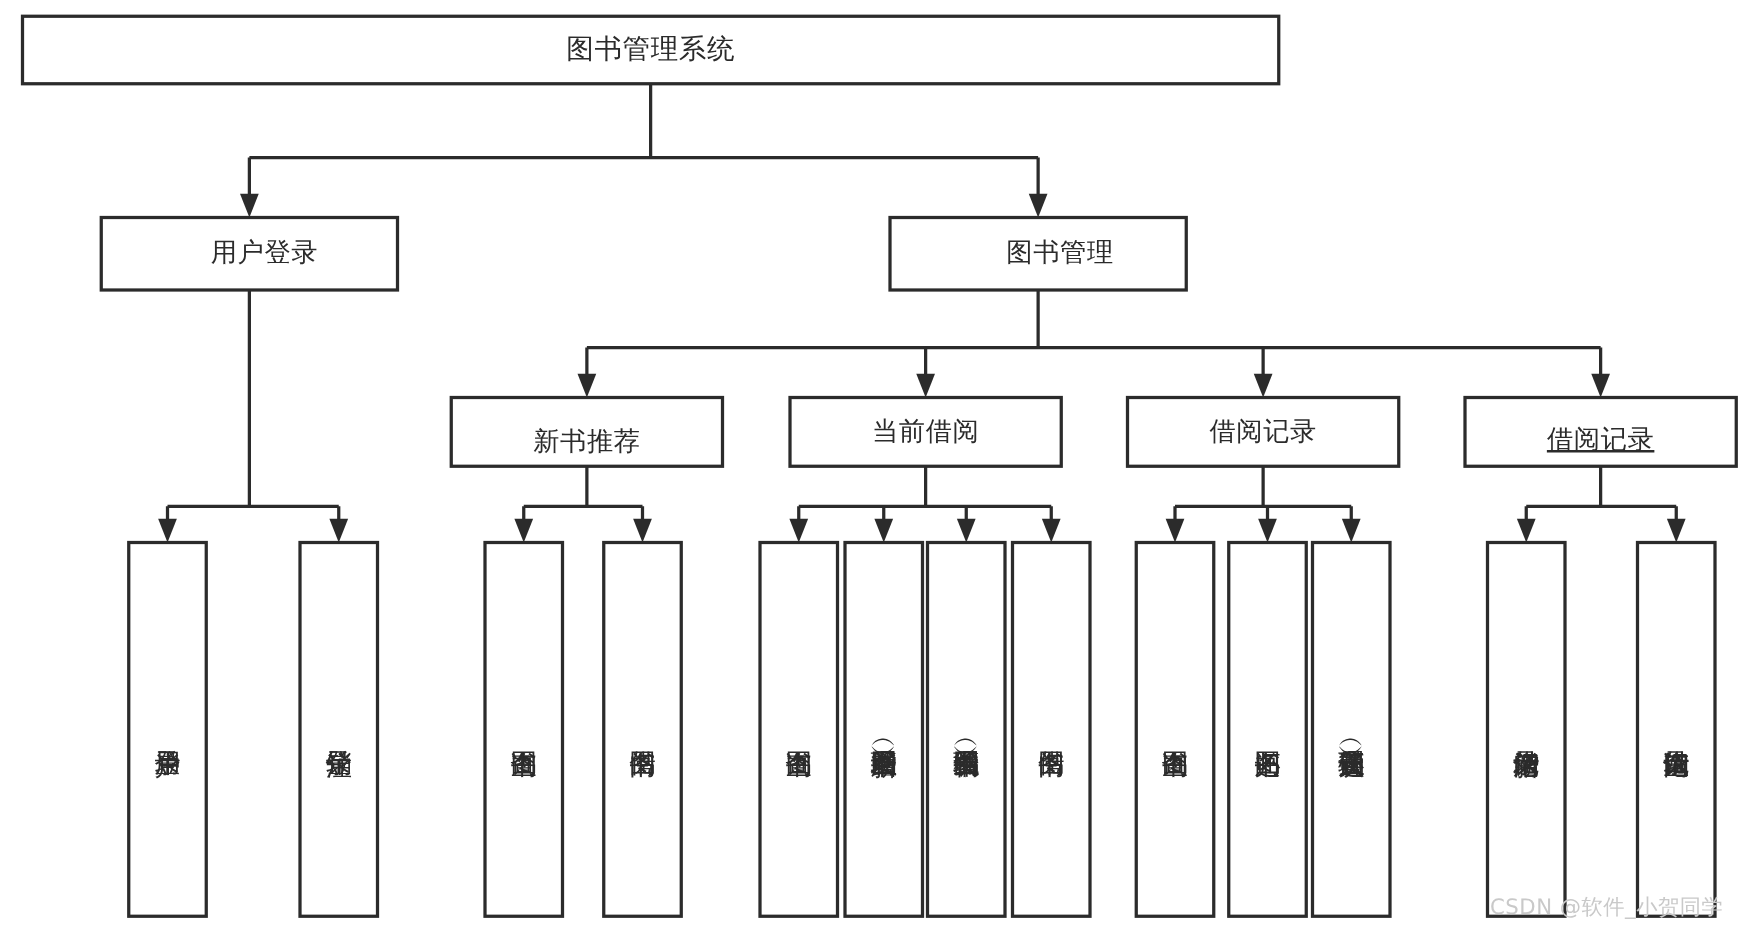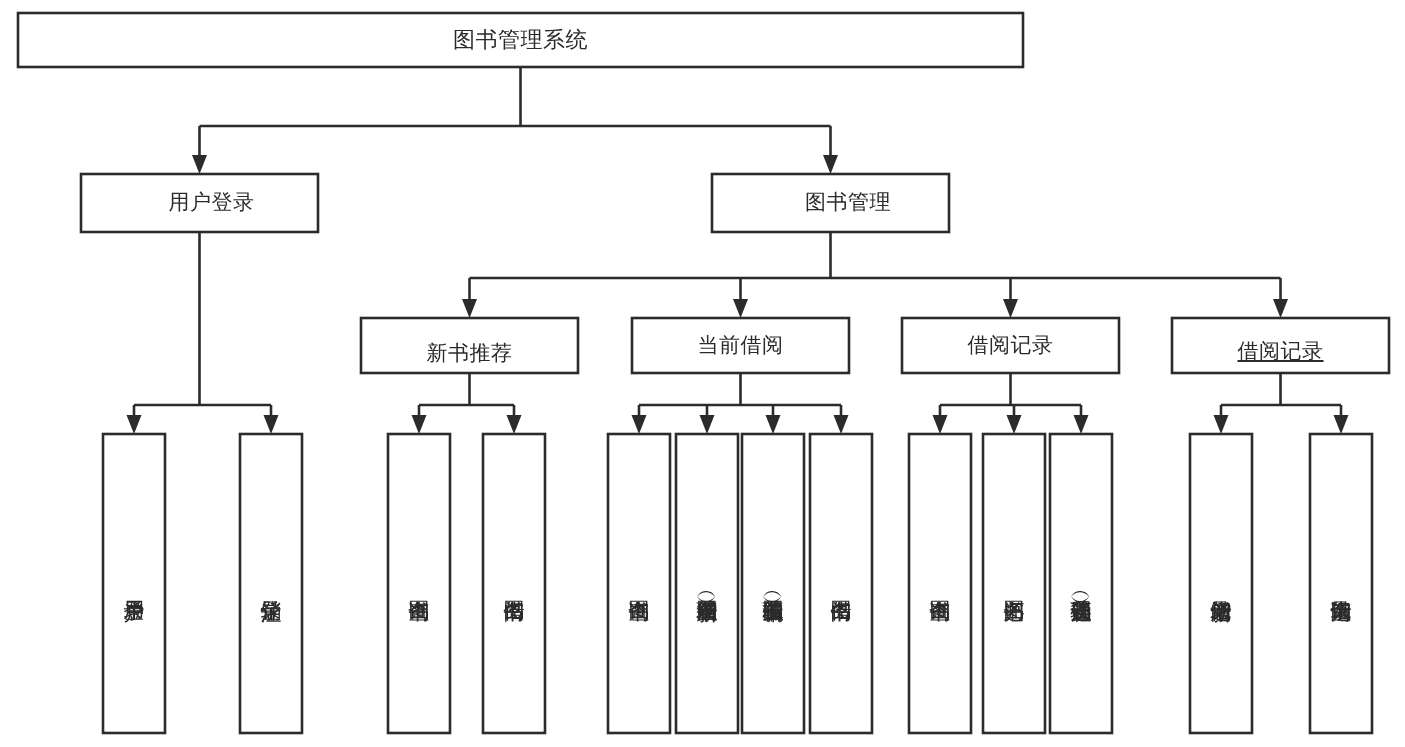"CSDN @软件_小贺同学" div.watermark { html: none -> <div>CSDN @软件_小贺同学</div> }
